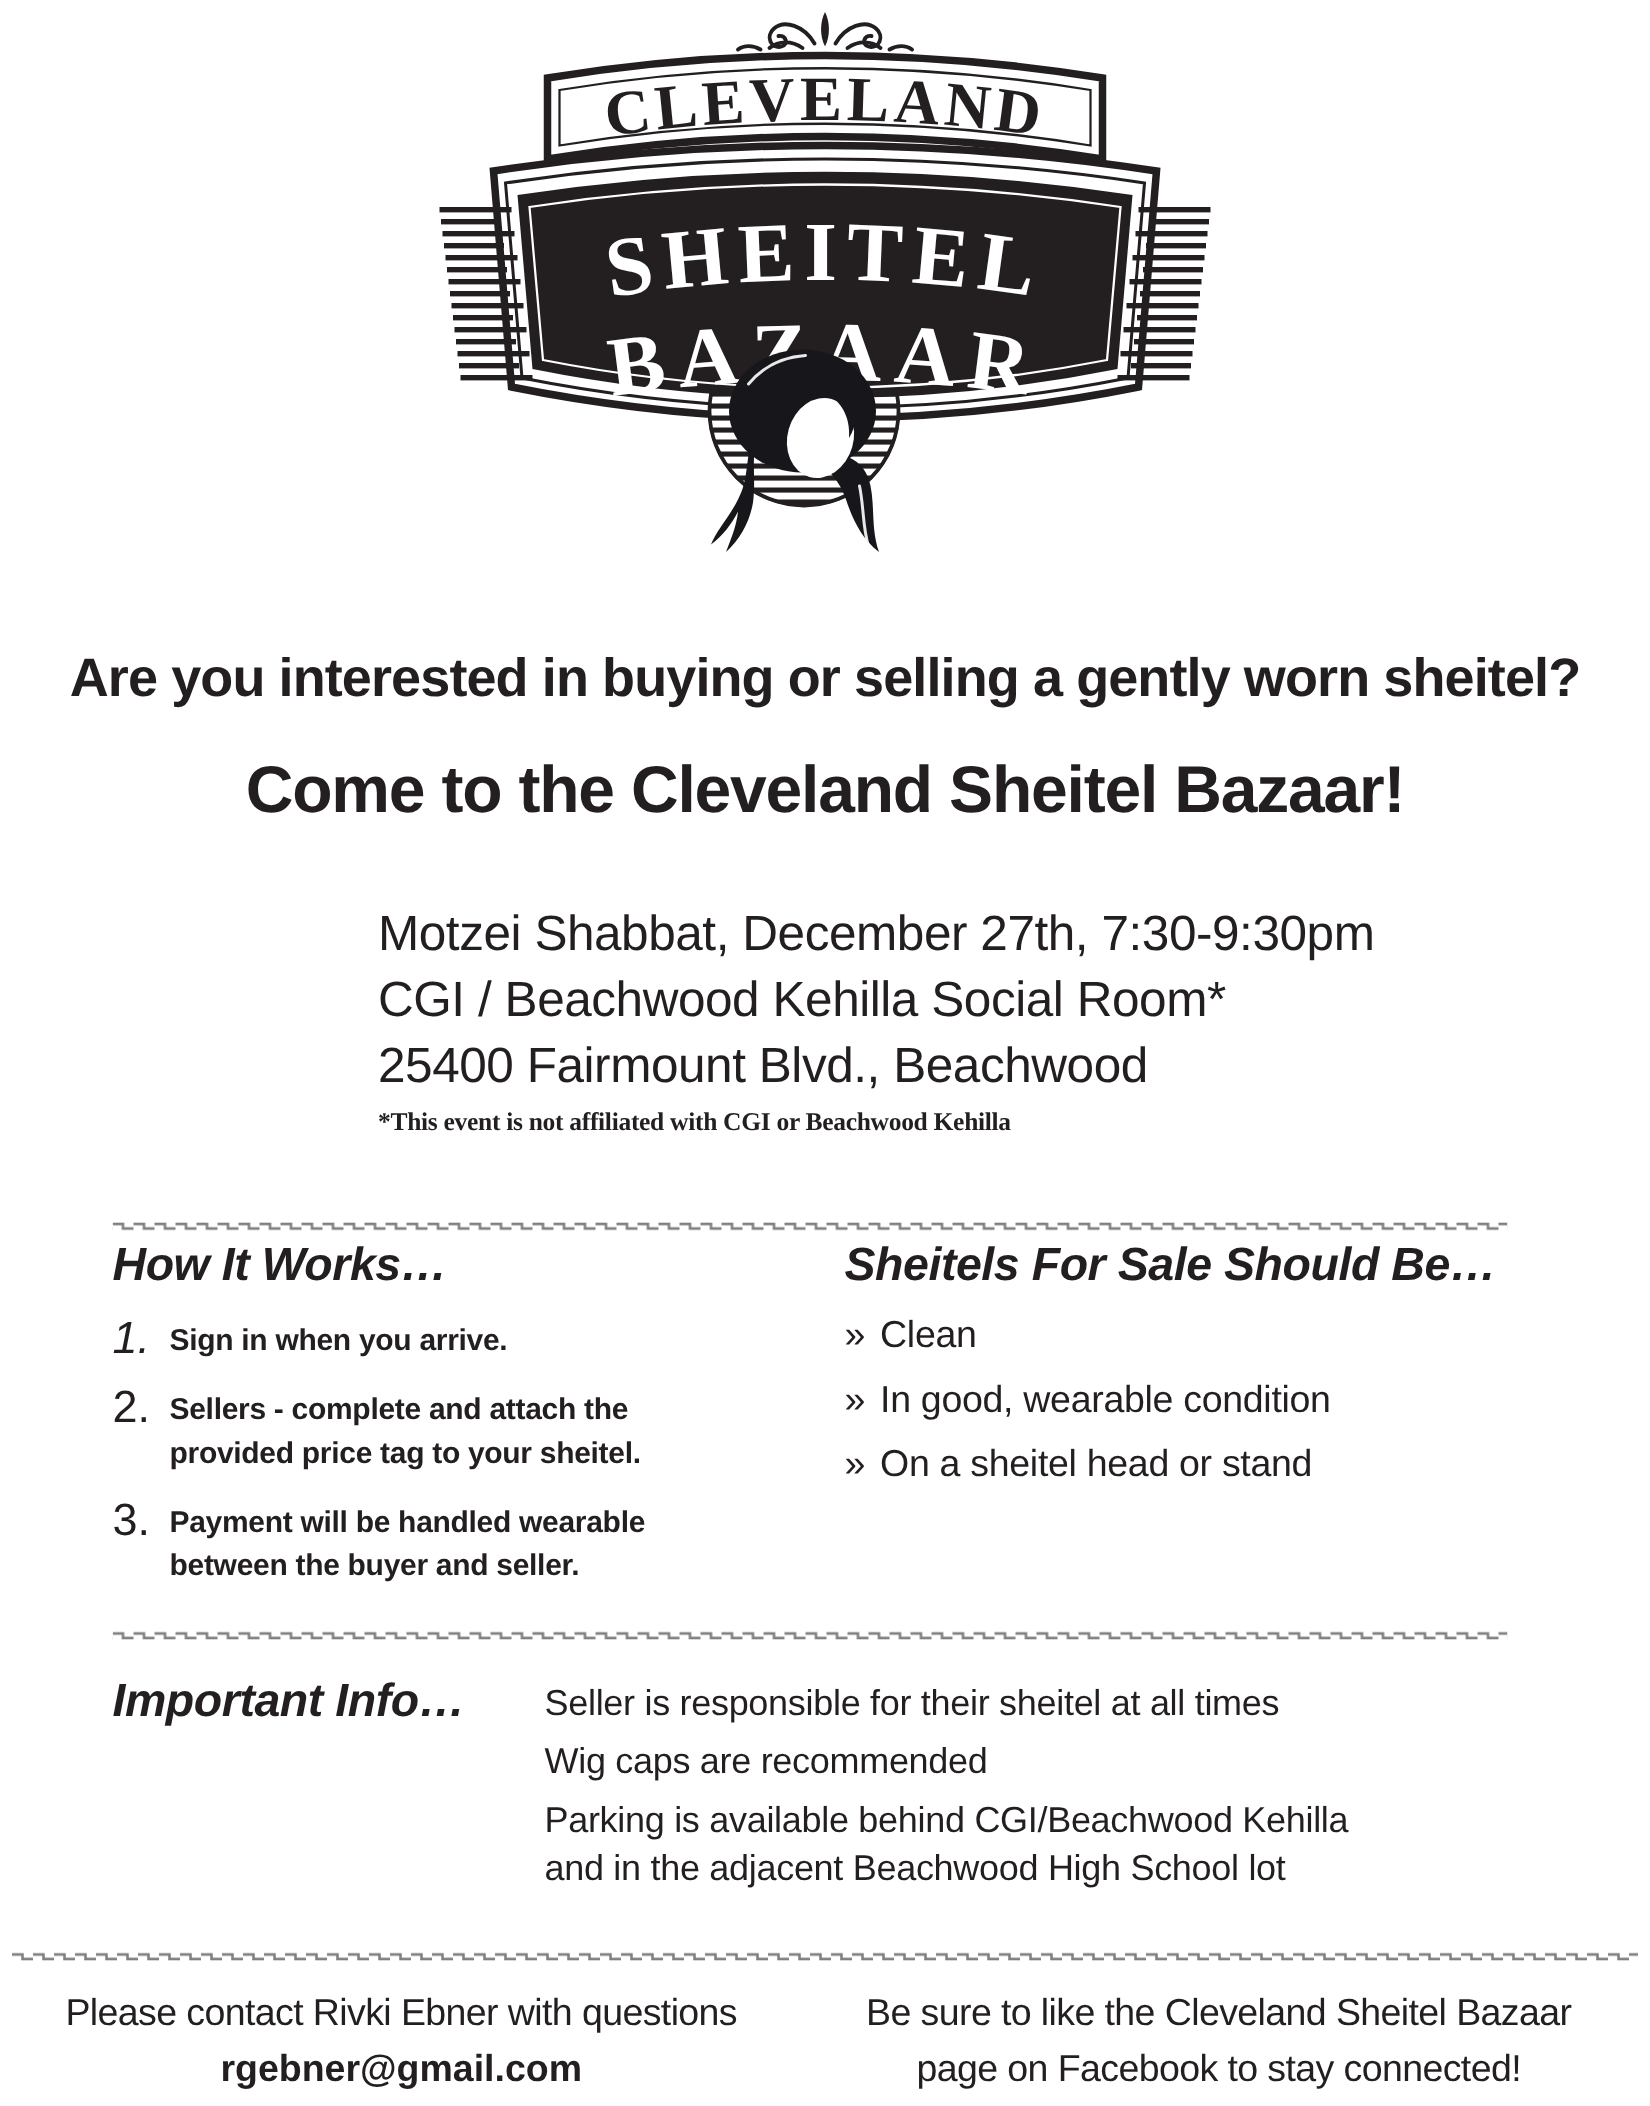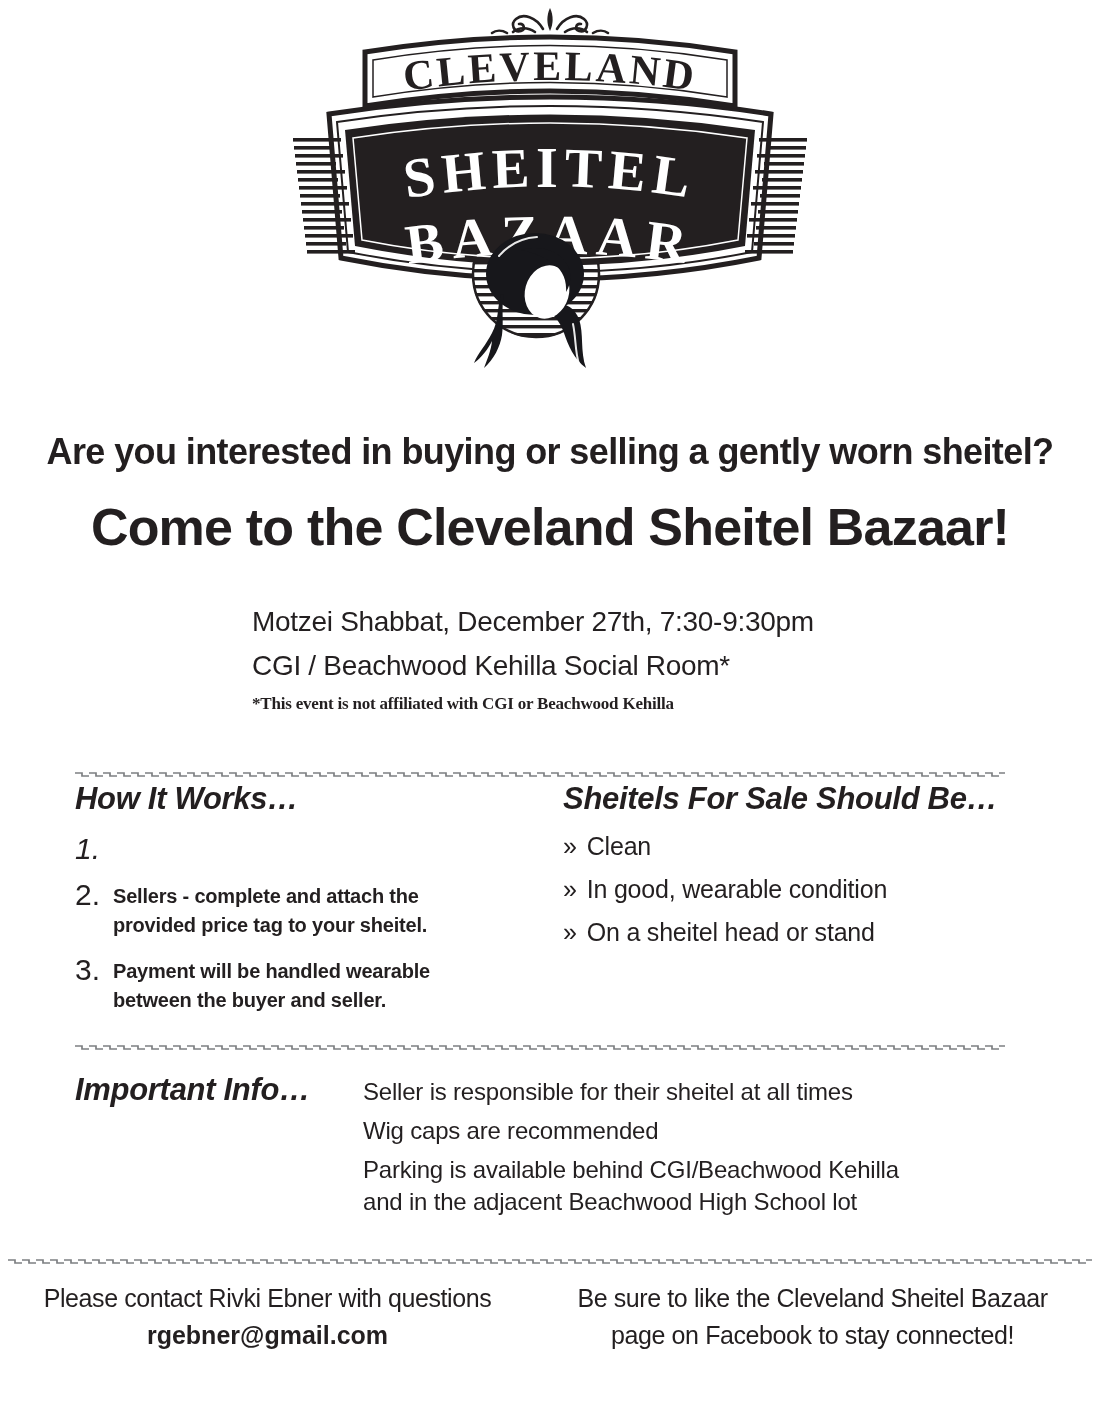"Come to the Cleveland Sheitel" .headline { font-size: 52px -> 44px }
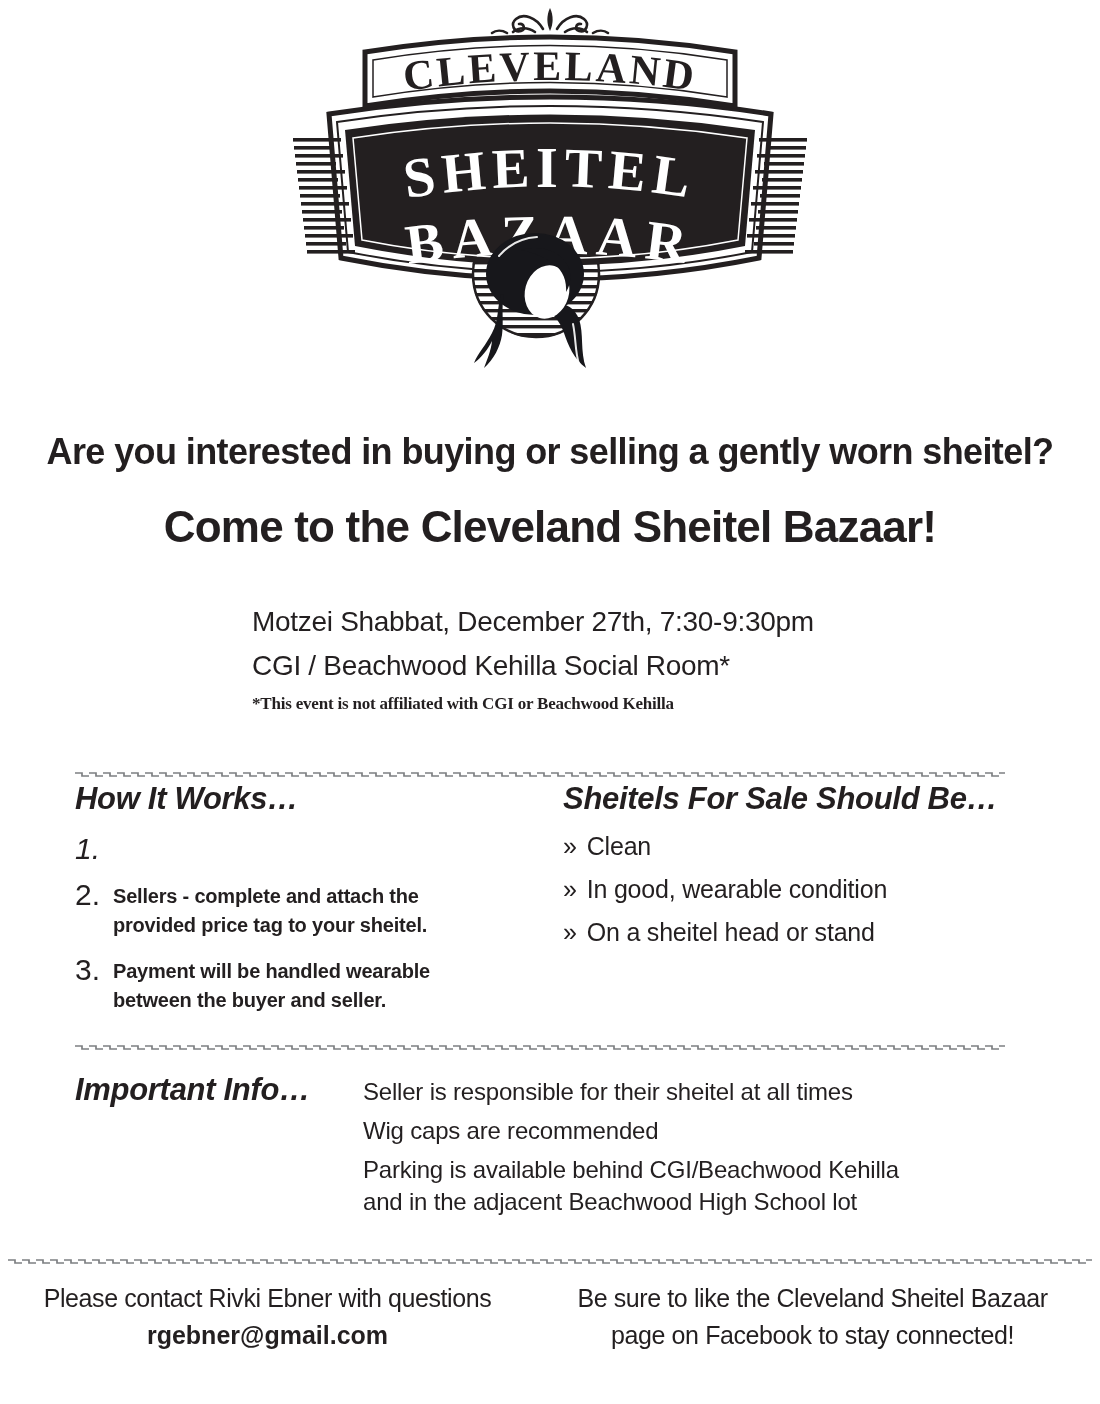"Motzei Shabbat, December 27th," .detail-line { font-size: 28px -> 33px }
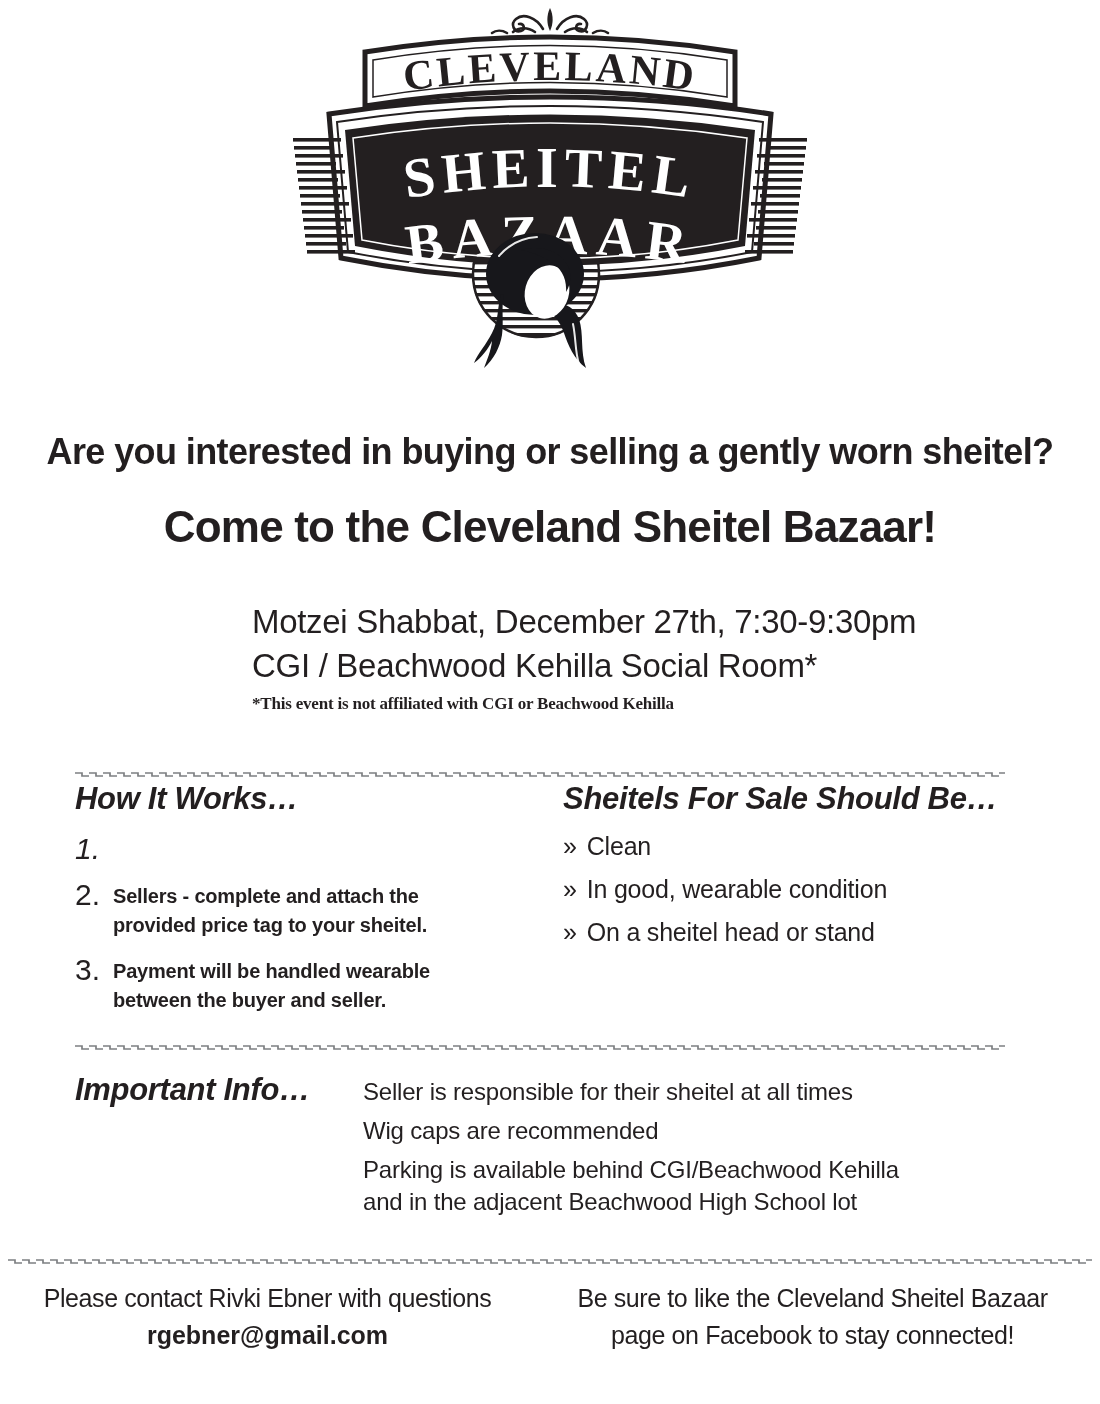"25400 Fairmount Blvd., Beachwood" div.detail-line { html: none -> <div>25400 Fairmount Blvd., Beachwood</div> }
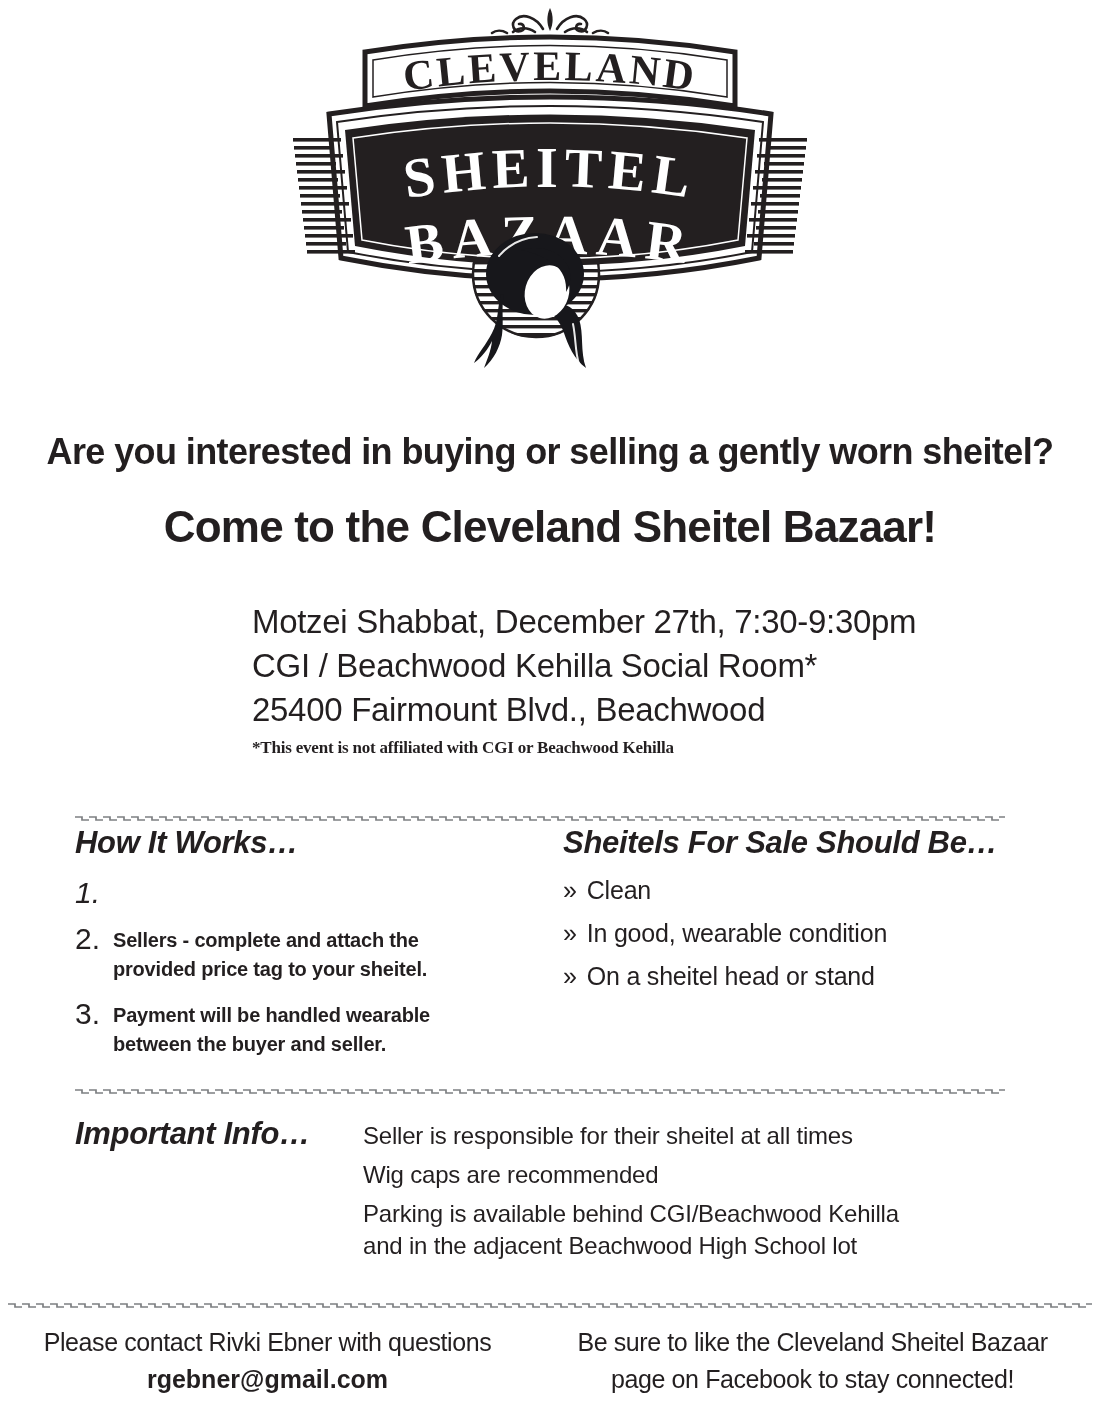"Sign in when you arrive." span.step-text { html: none -> <span> <span>Sign in when you arrive.</span> <span></span> </span> }
